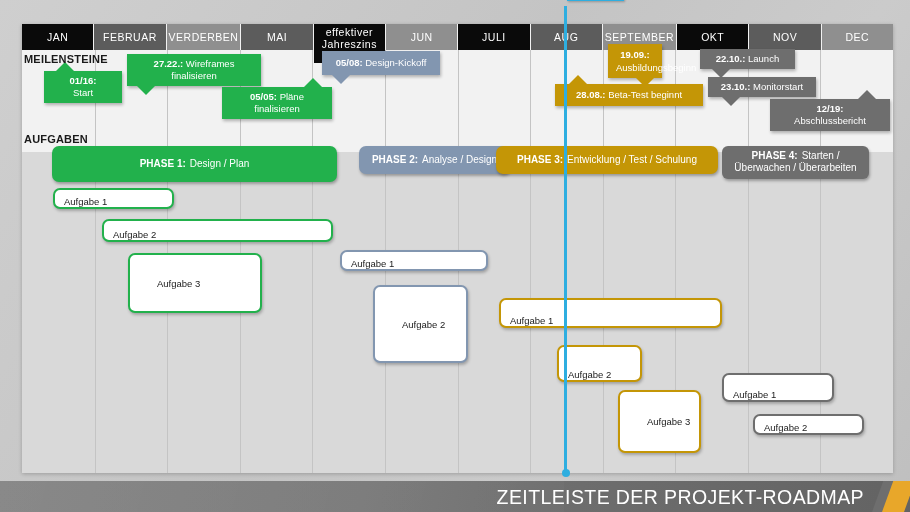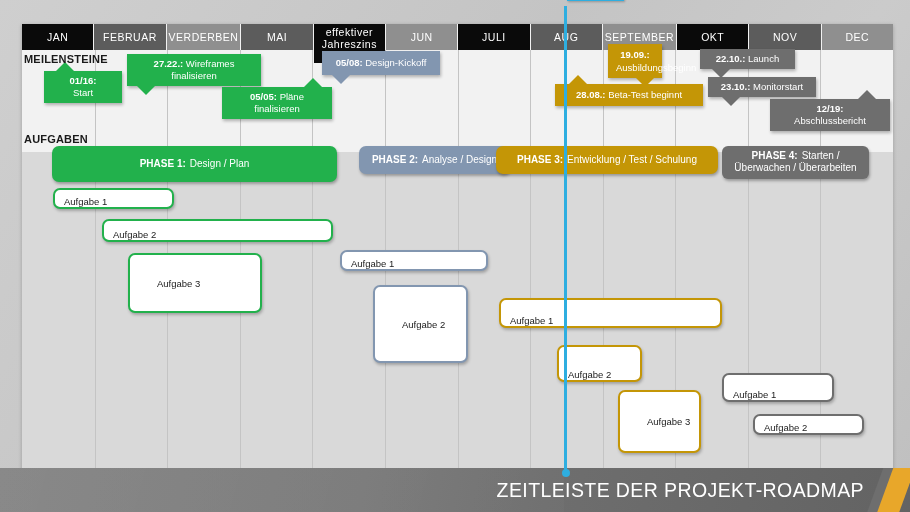"ZEITLEISTE DER PROJEKT-ROADMAP" .footer { height: 44px -> 31px }
